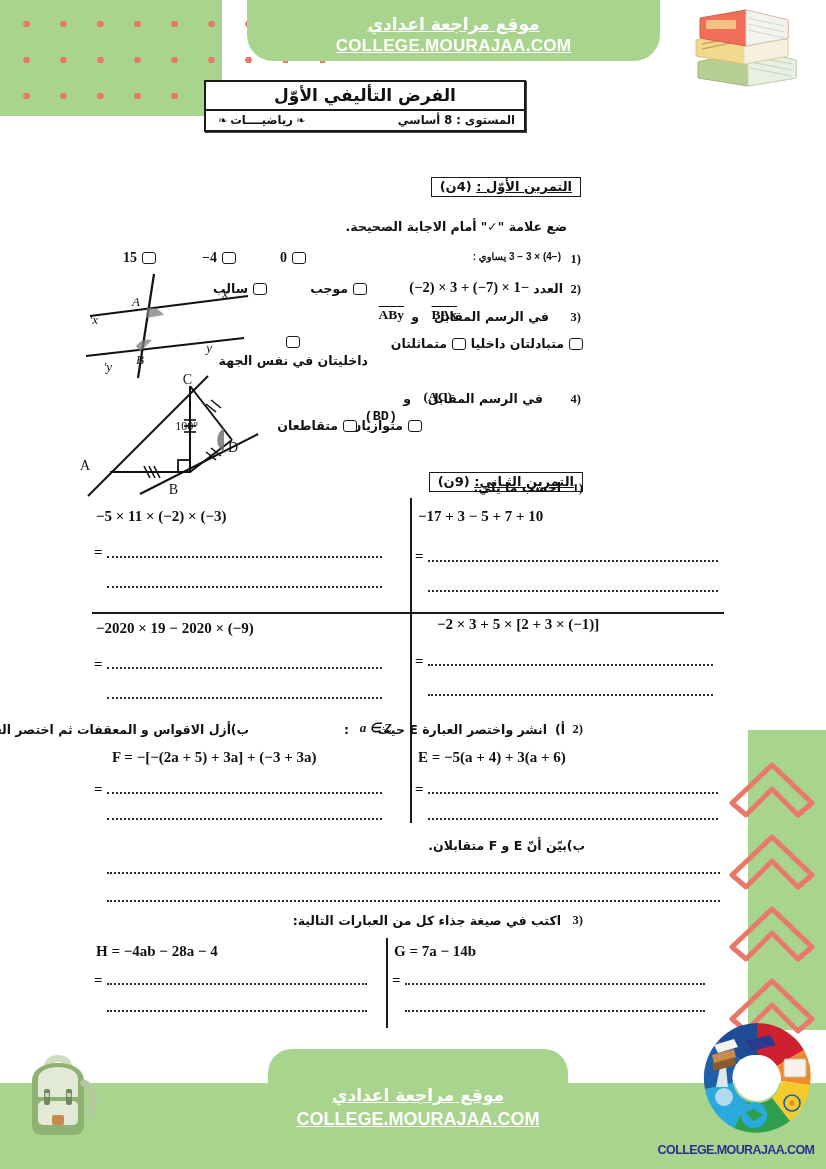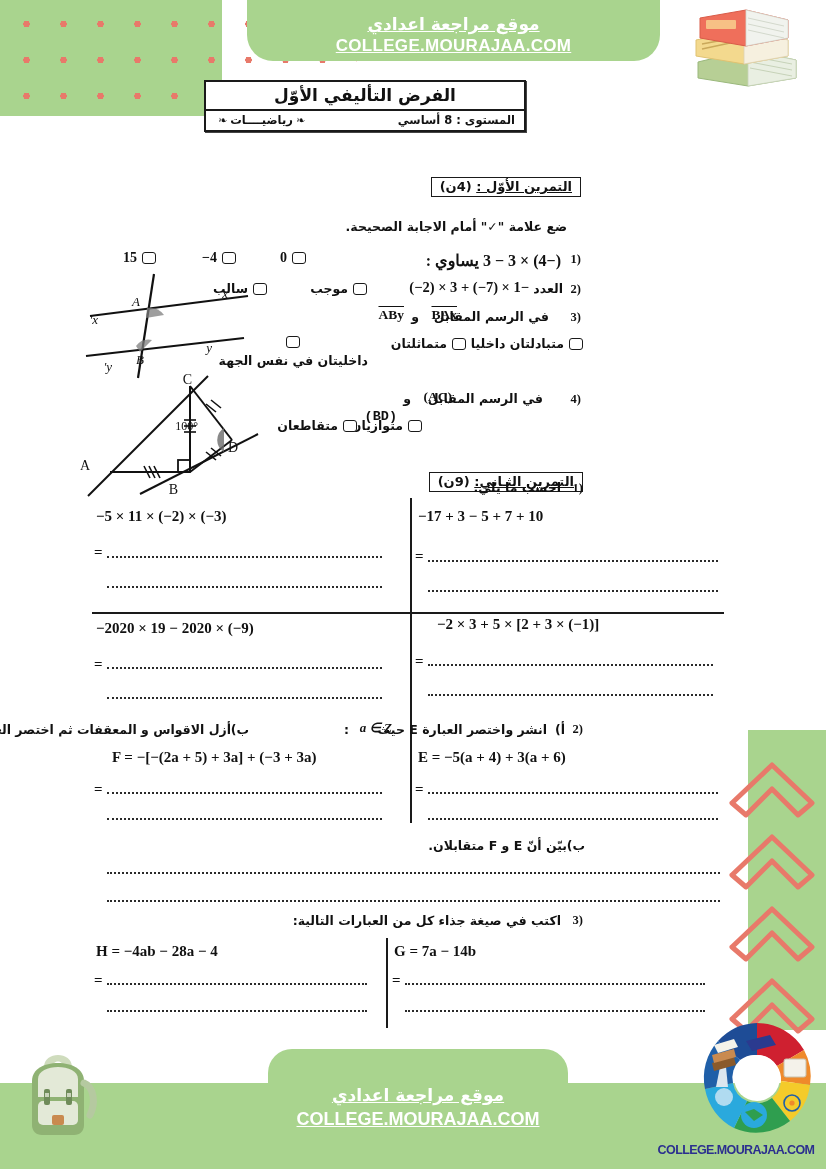"(−4) × 3 − 3" div.ar { font-family: Liberation Serif, serif -> Liberation Sans, sans-serif; font-size: 16px -> 10px }
